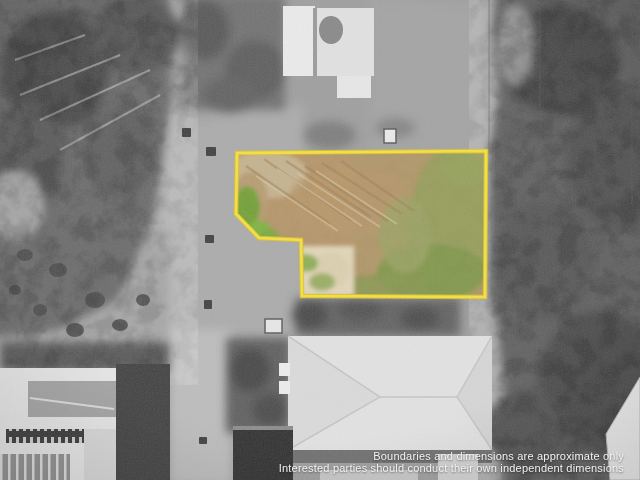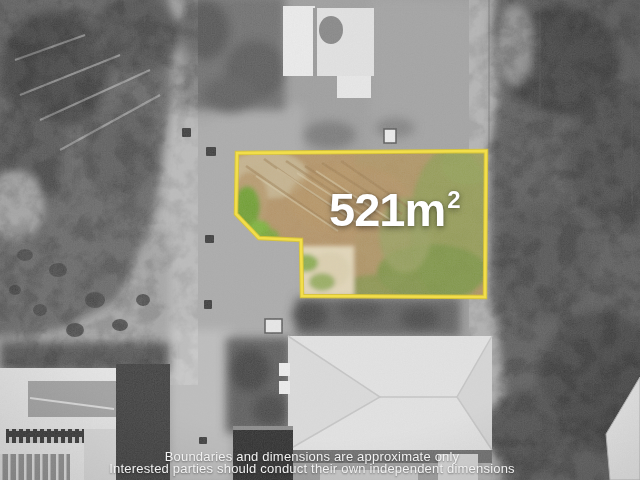"521m2" div.area-label { html: <div> <span>521m</span><span>2</span> </div> -> none }
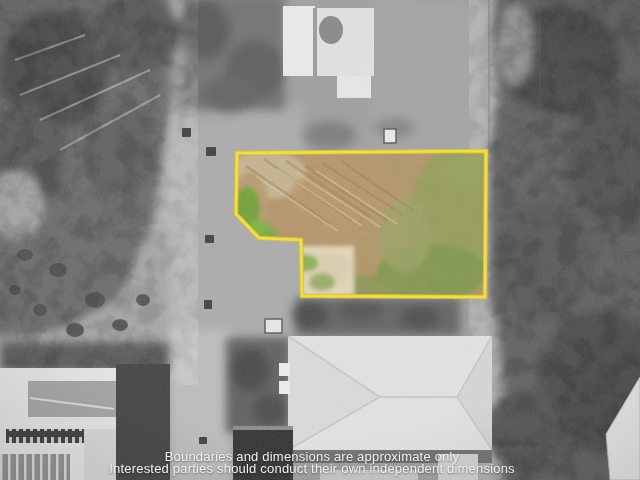"Boundaries and dimensions are" .disclaimer { font-size: 13px -> 11px; text-align: center -> right }
